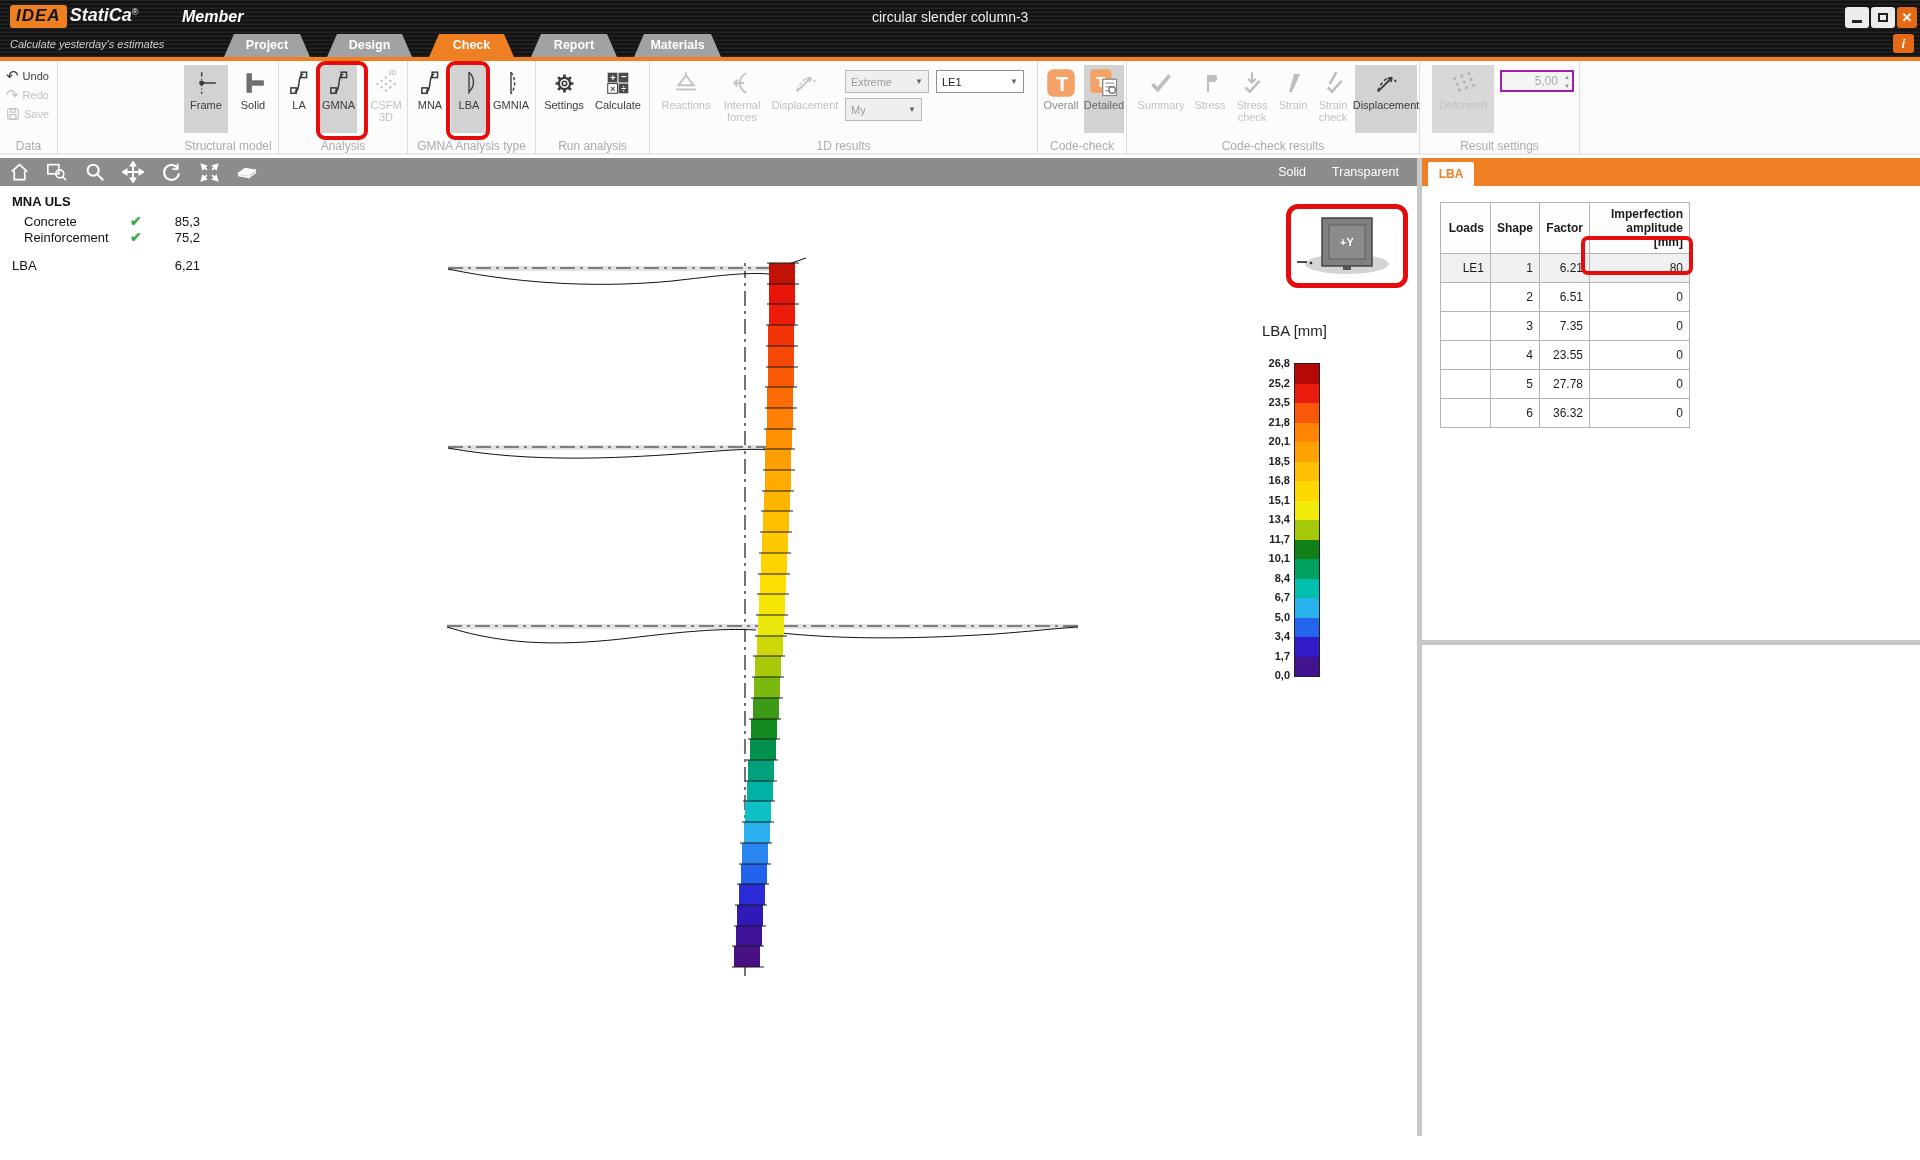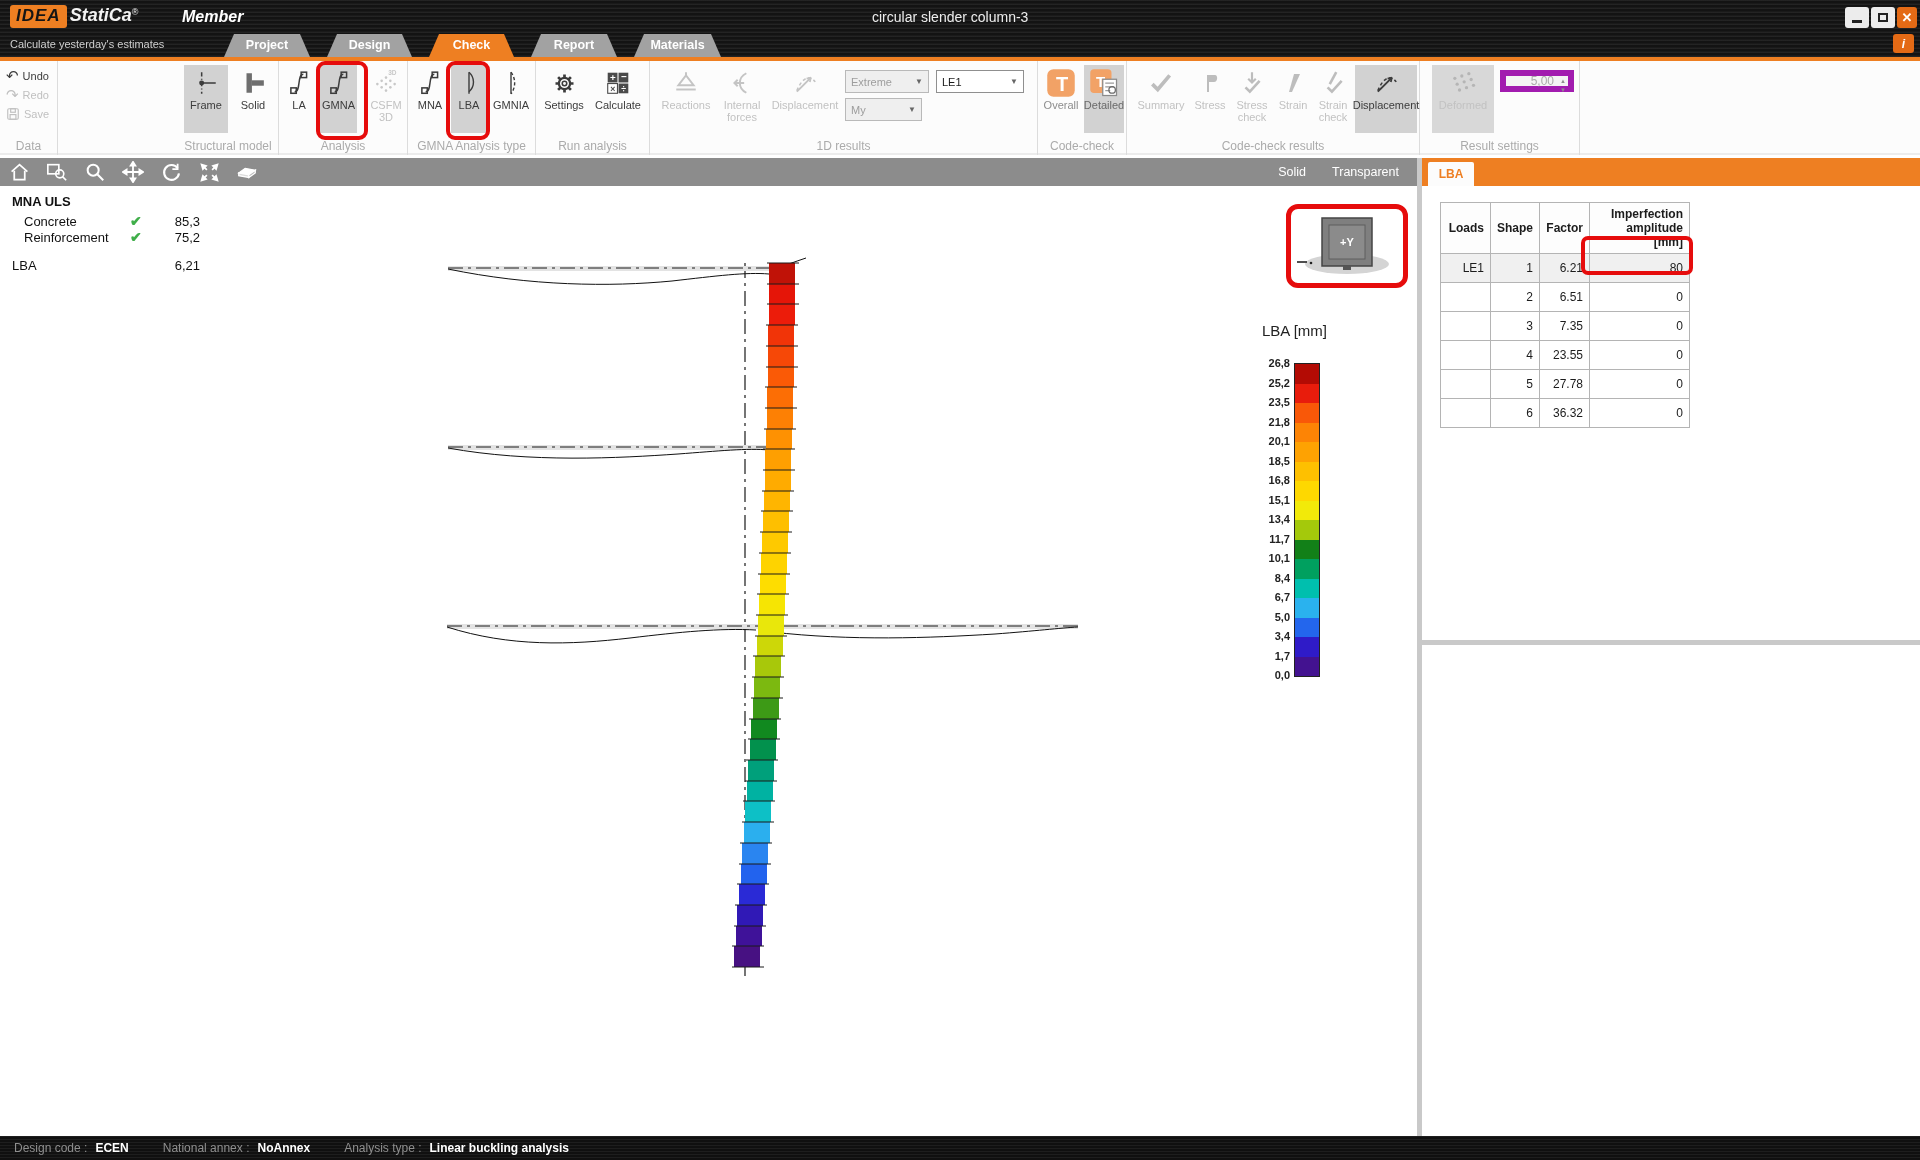"Calculate yesterday's estimates" .tagline { font-style: none -> italic }
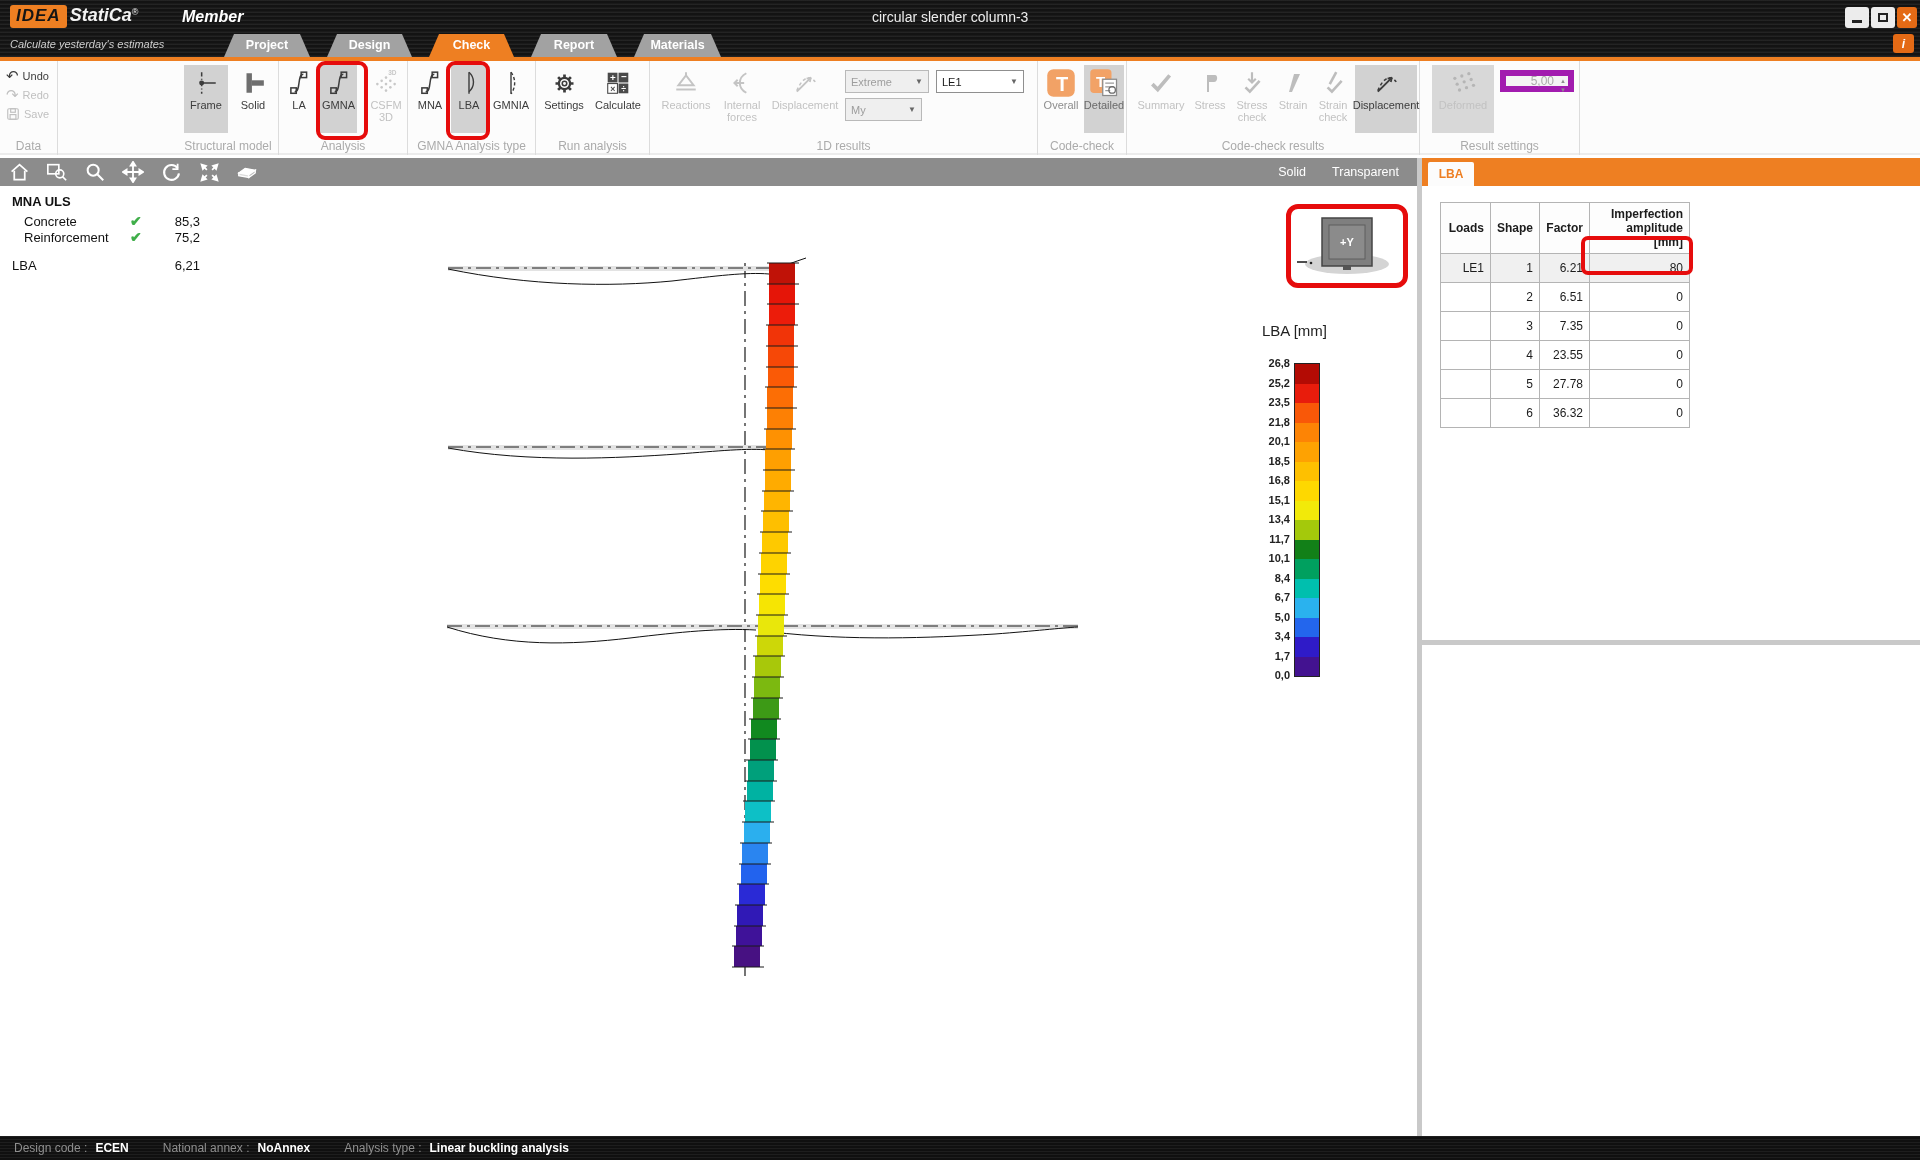"5,00" .spin { border: 6px solid #a21caf -> 2px solid #a21caf }
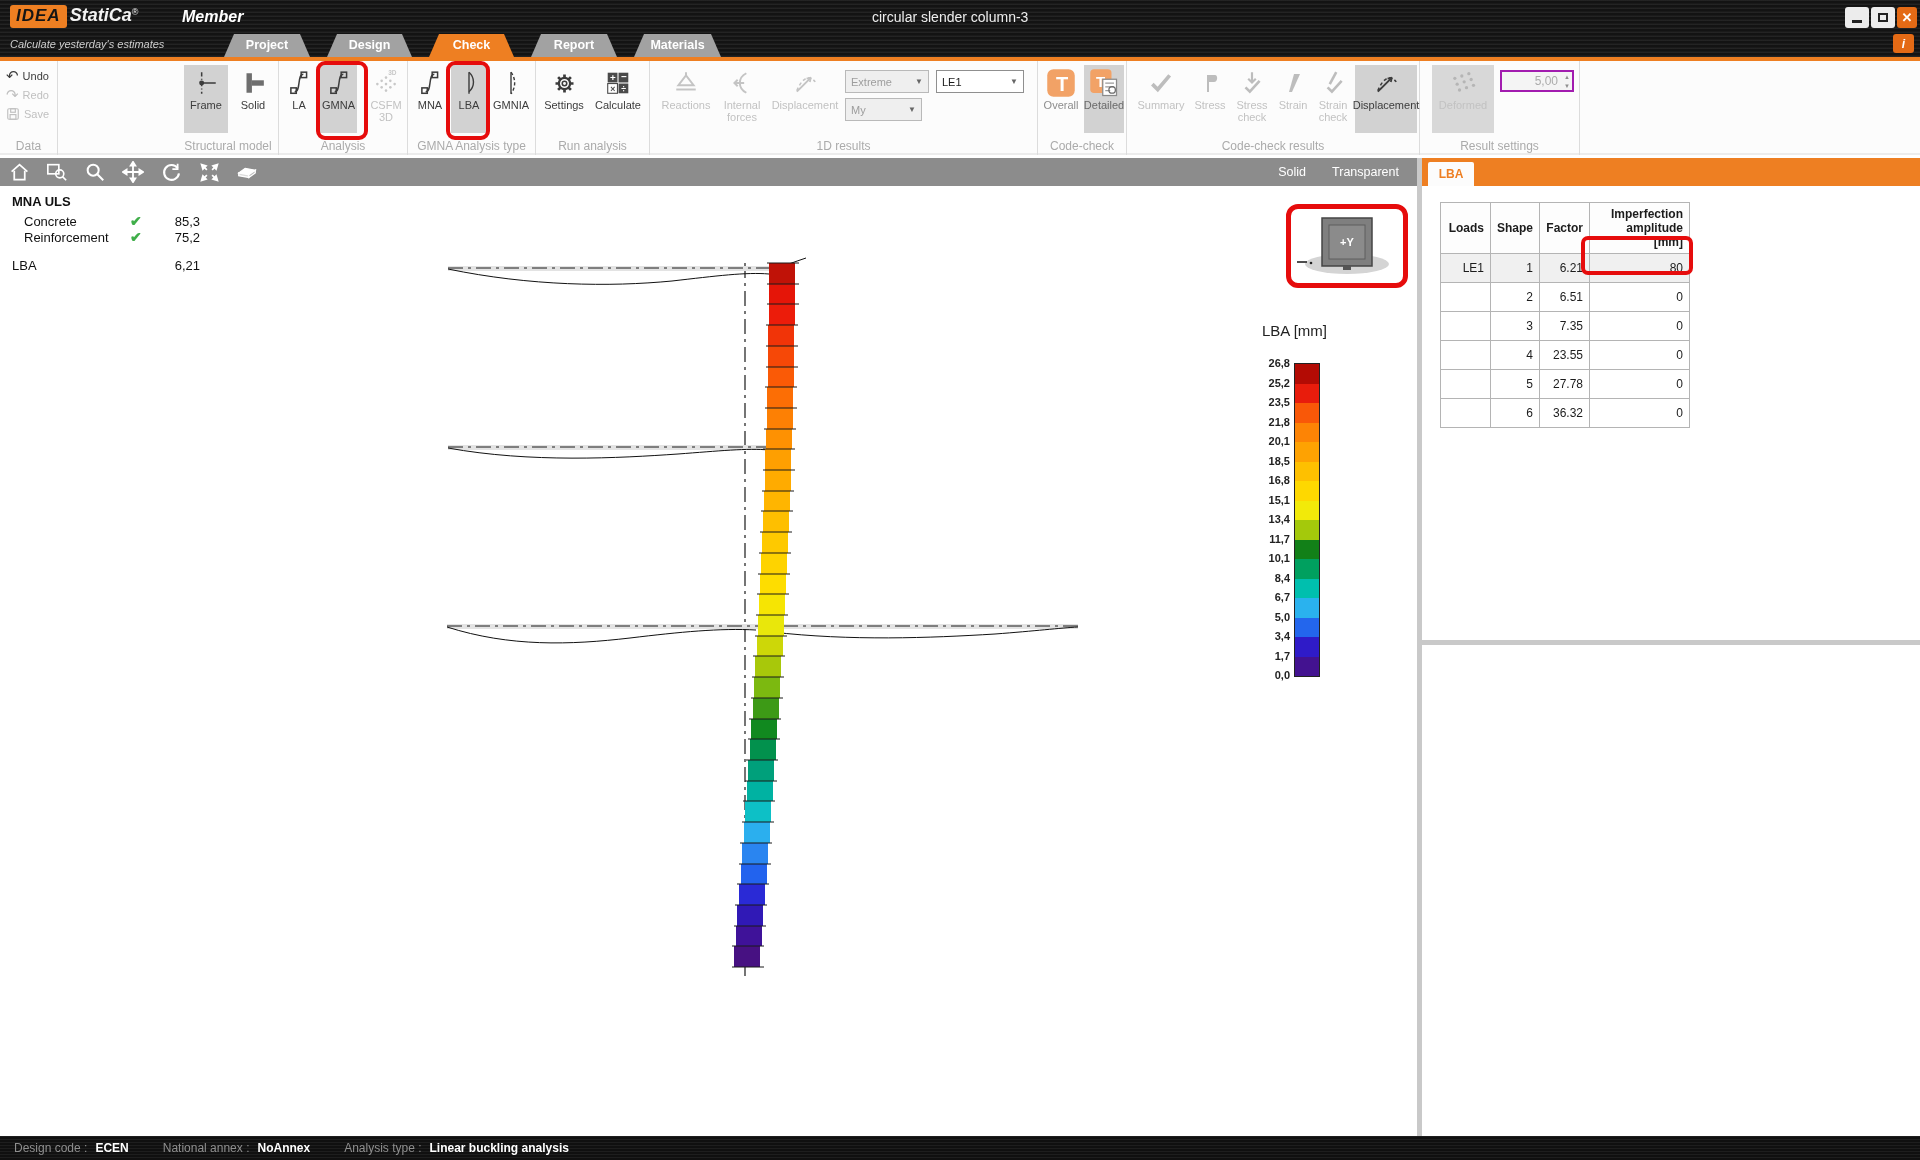"Design code :" div.statusbar { html: <div> <span>Design code :</span> <span>ECEN</span> <span></span> <span>National annex :</span> <span>NoAnnex</span> <span></span> <span>Analysis type :</span> <span>Linear buckling analysis</span> </div> -> none }
